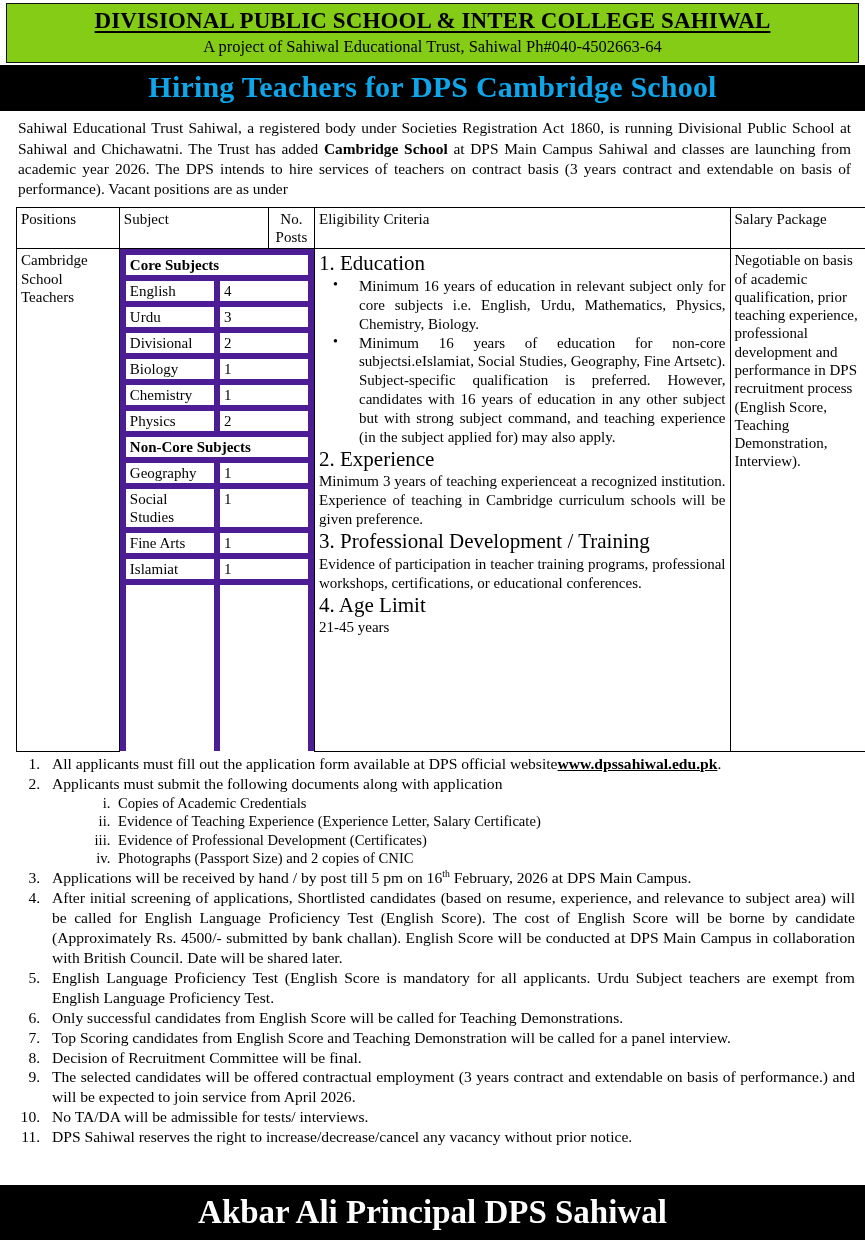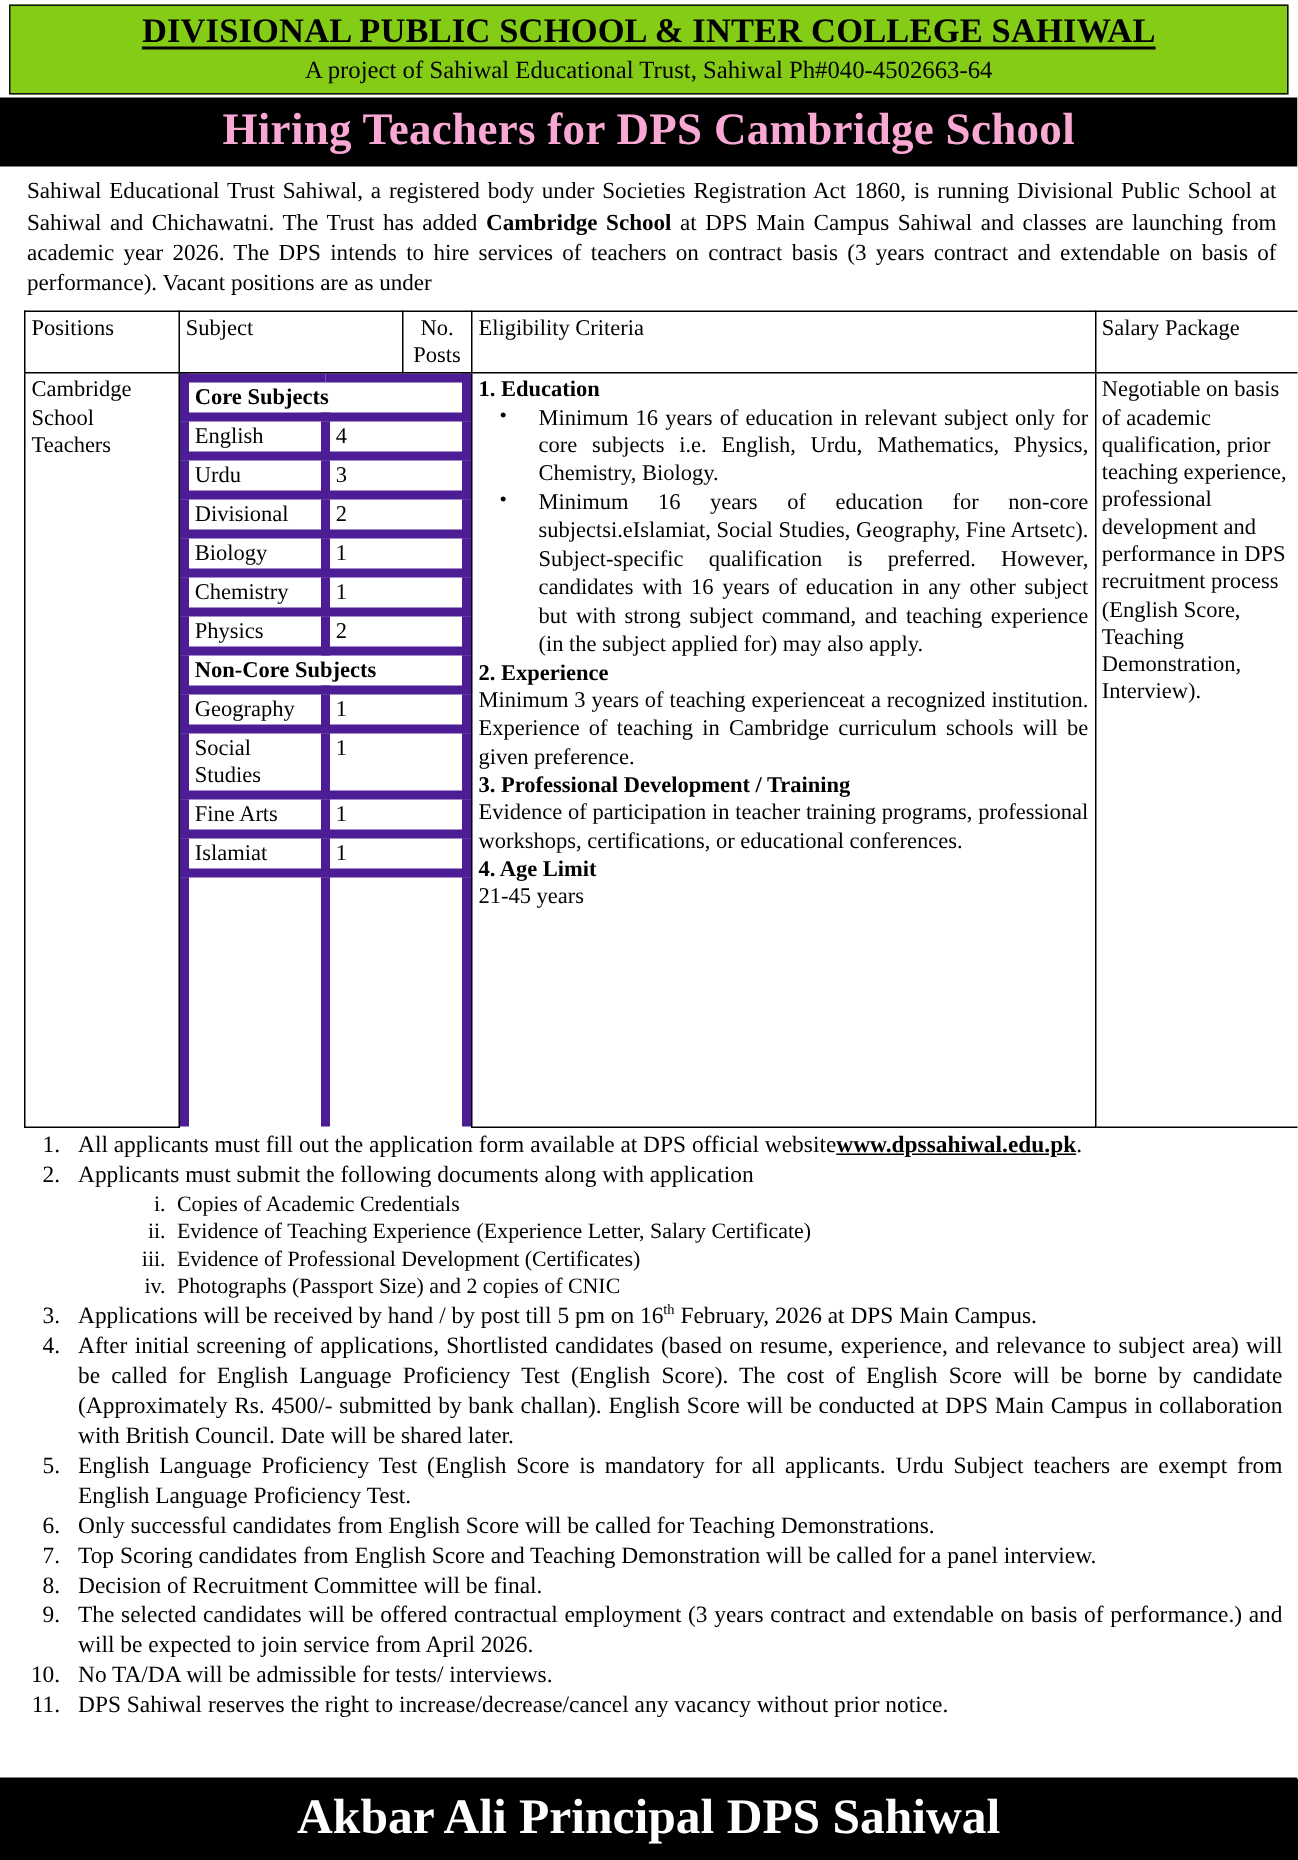"Hiring Teachers for DPS Cambridge" .banner { color: #f9a8d4 -> #0ea5e9 }
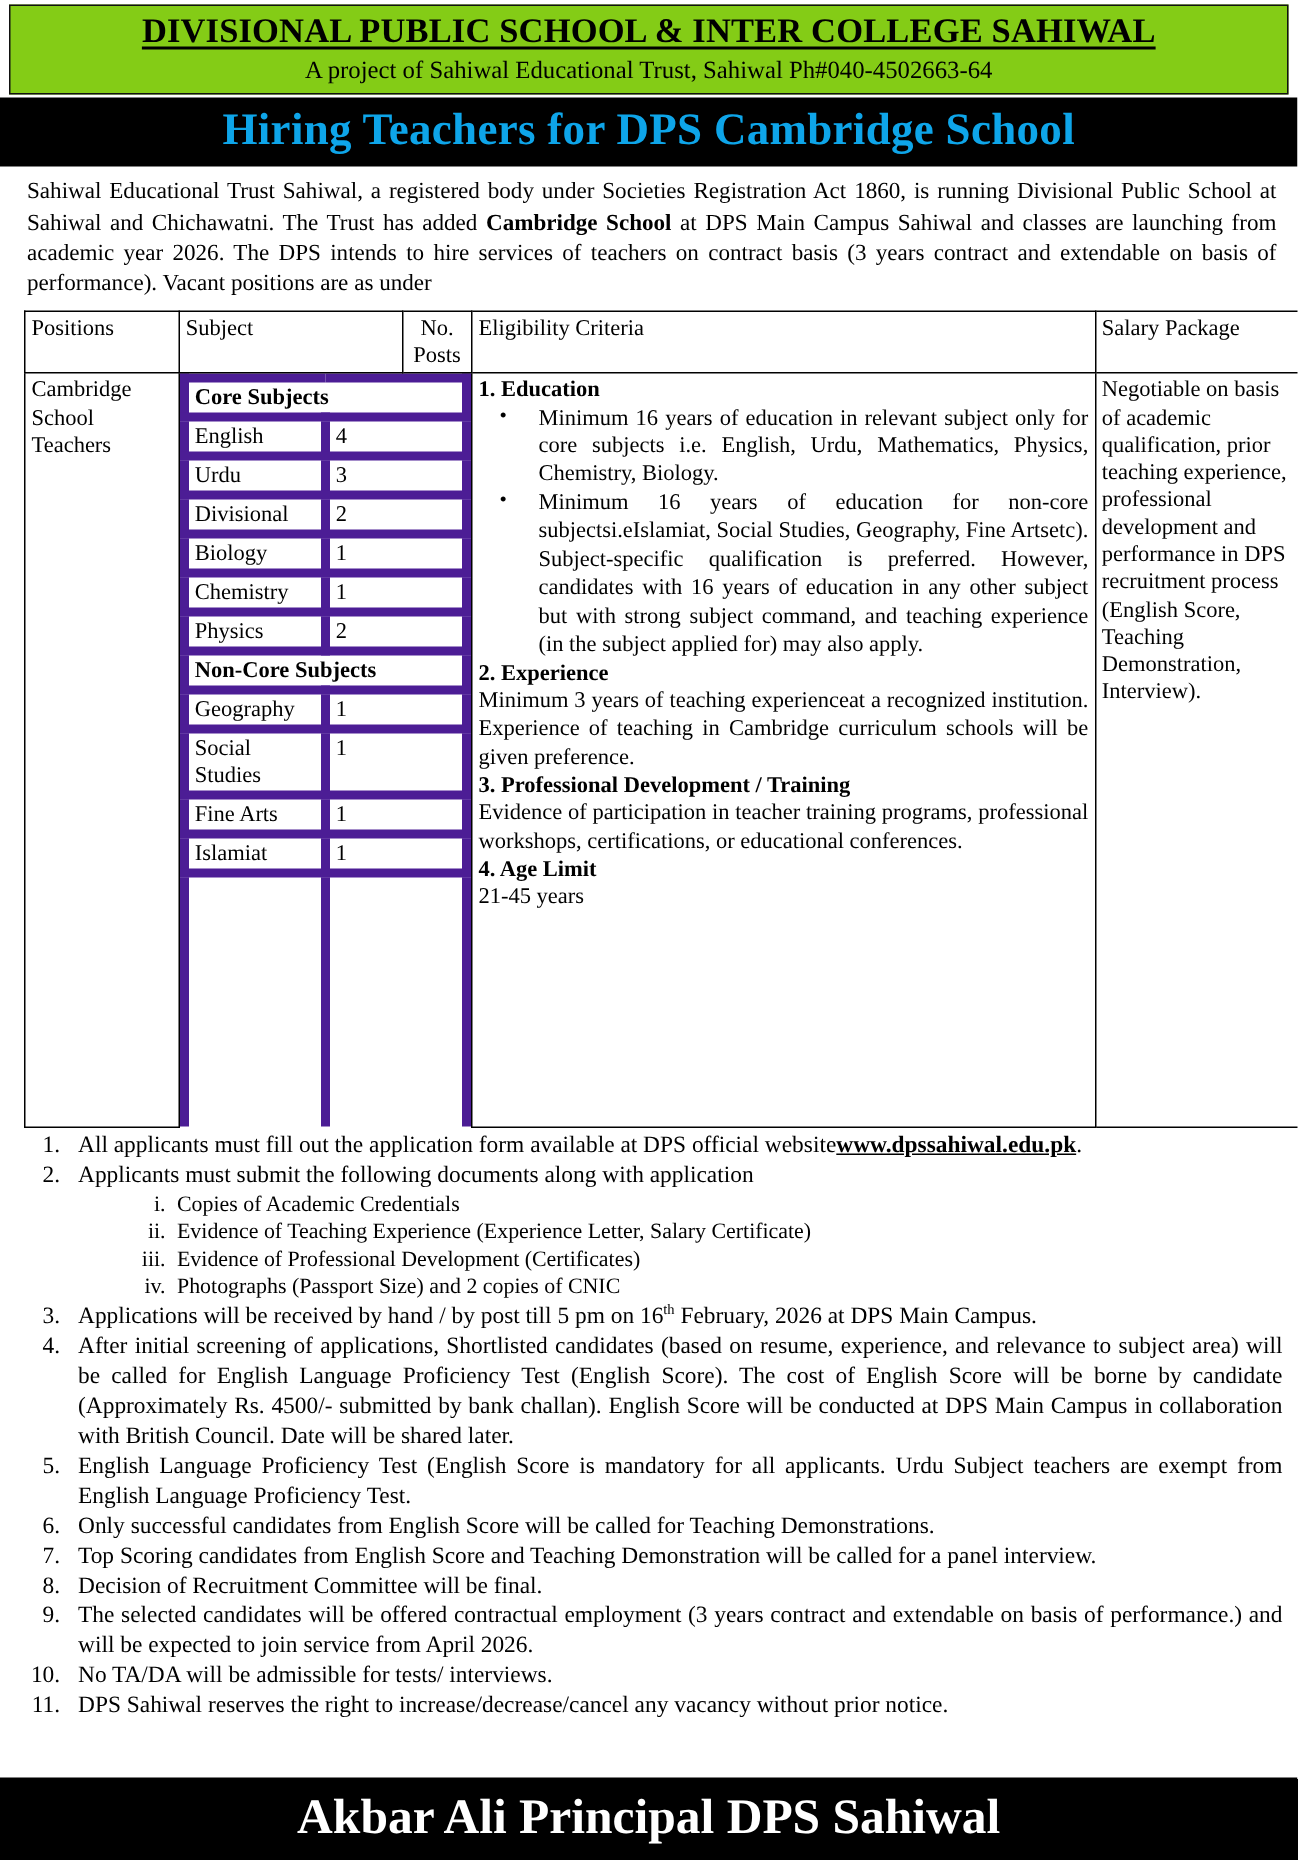"1. Education" .elig-h { font-size: 15px -> 21px; font-weight: bold -> normal }
